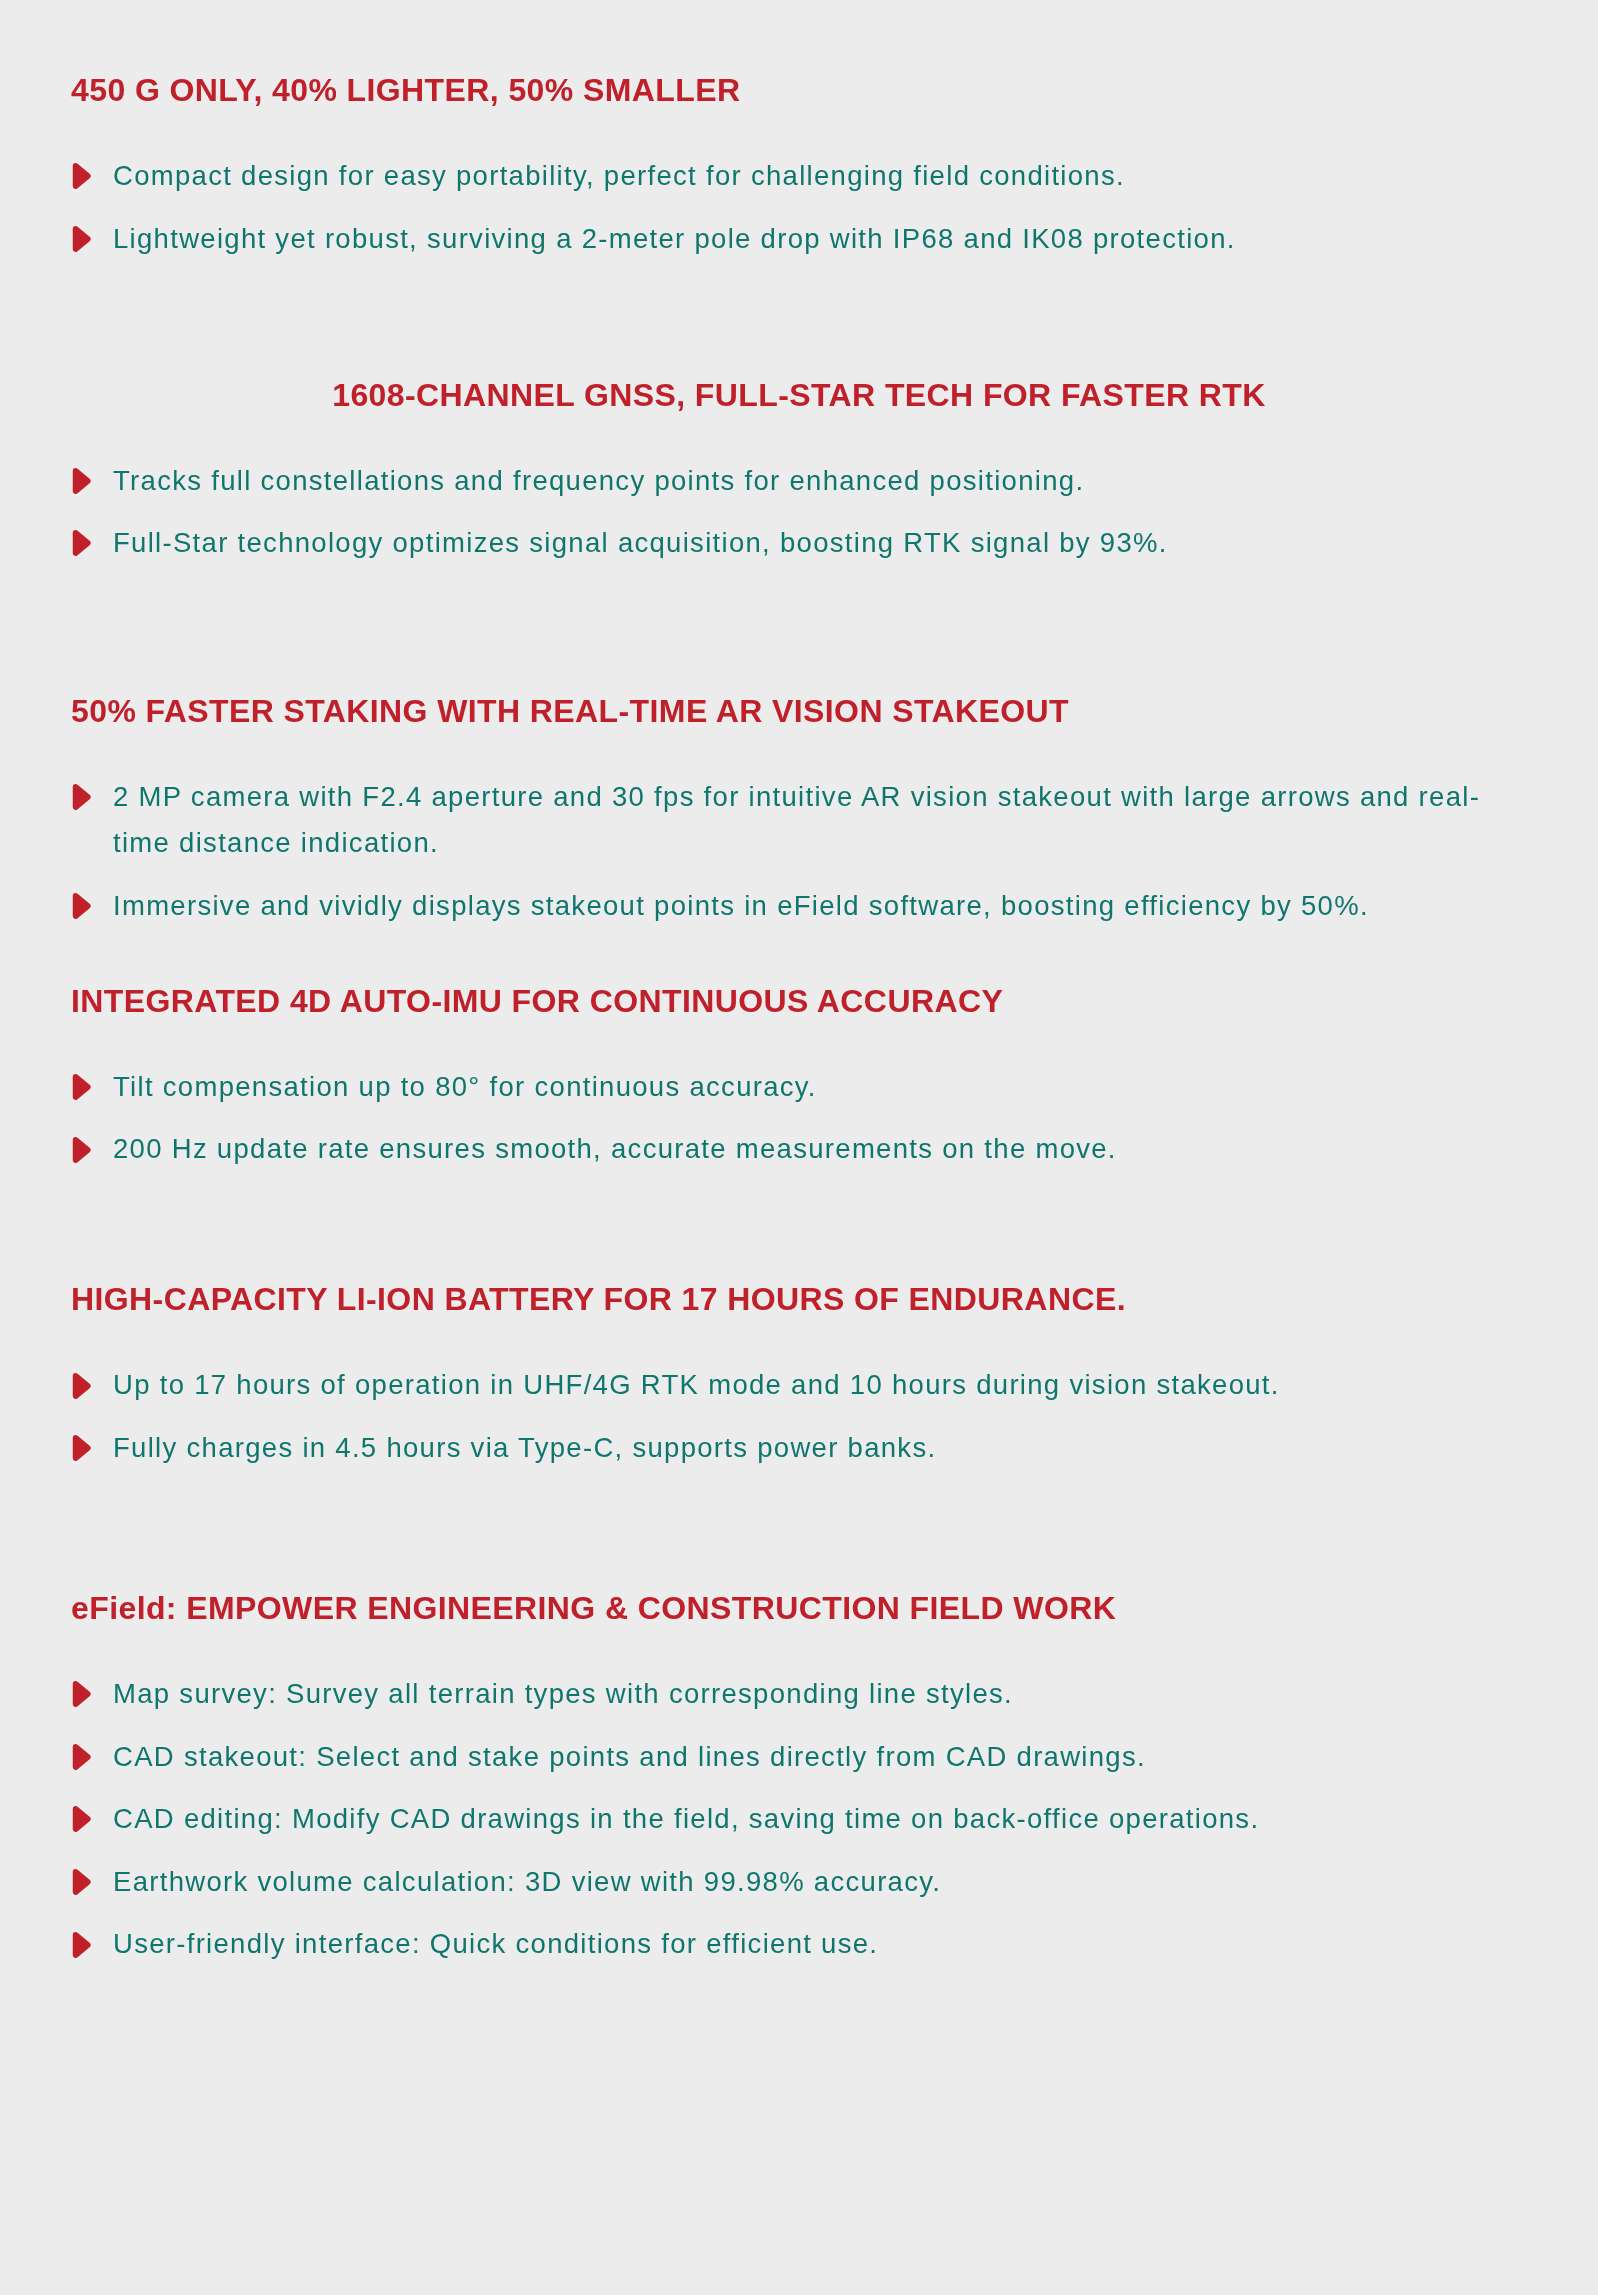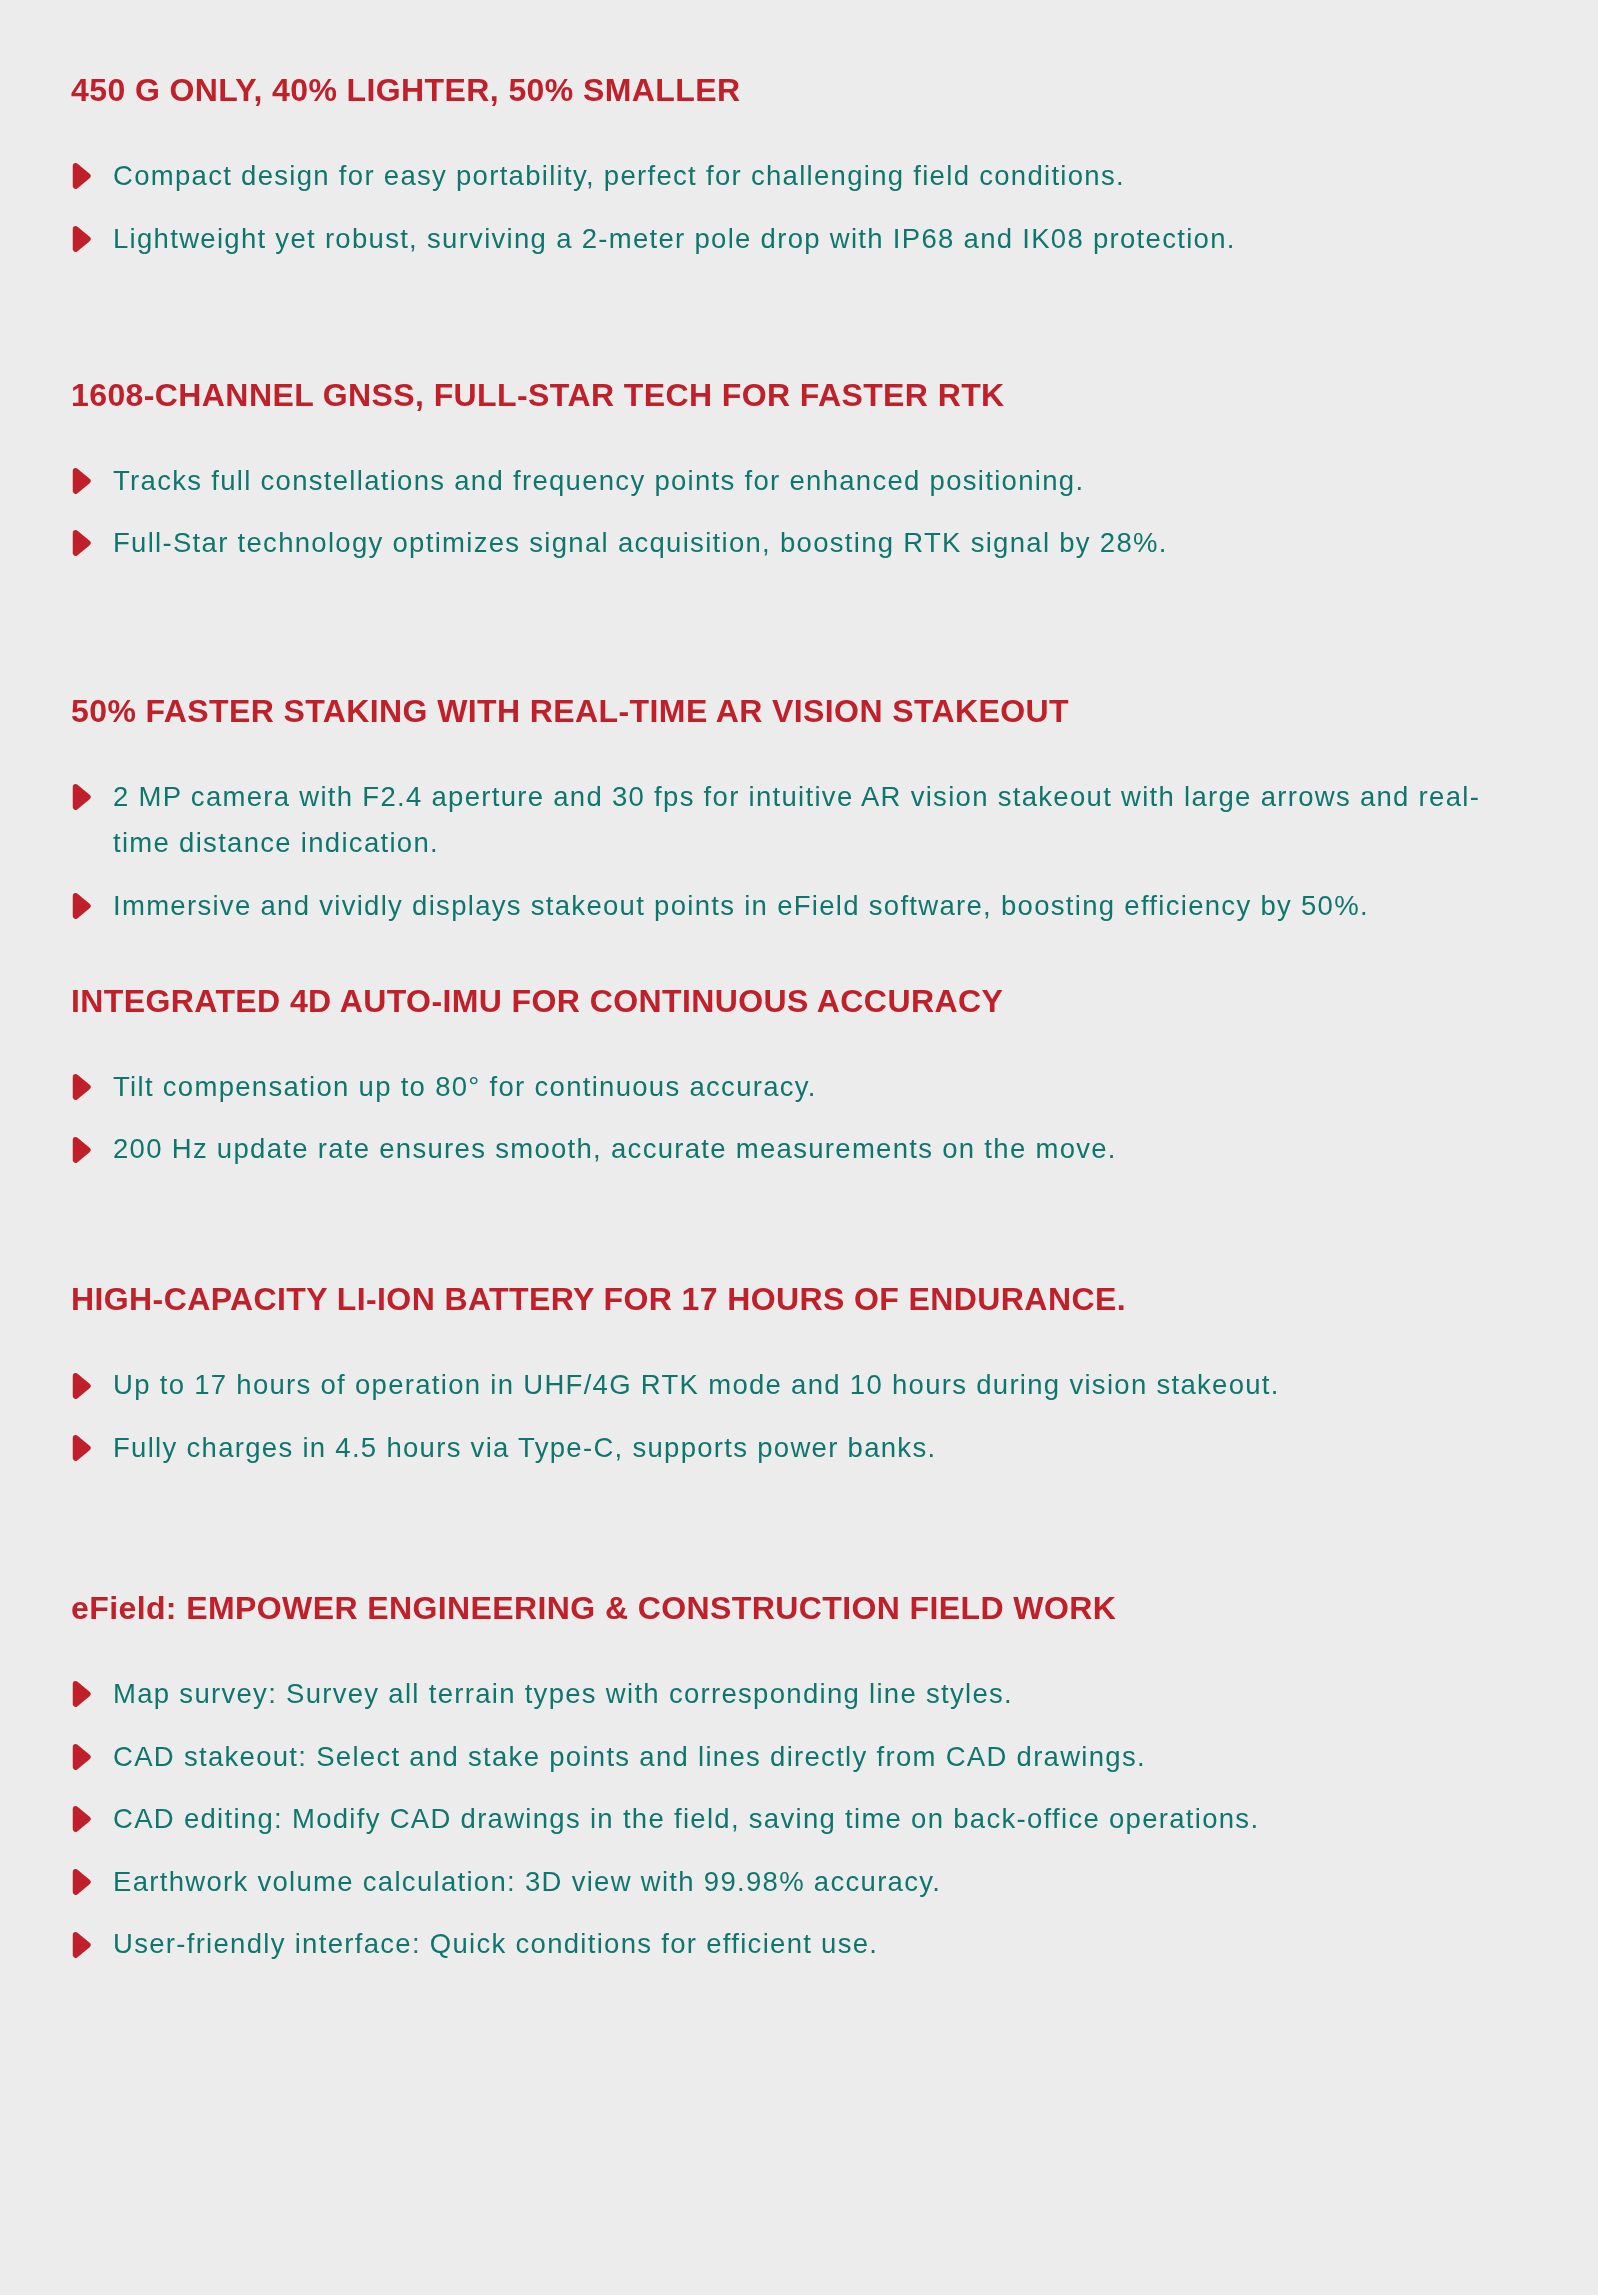"1608-CHANNEL GNSS, FULL-STAR TECH FOR" .feature-section:nth-of-type(2) { text-align: none -> center }
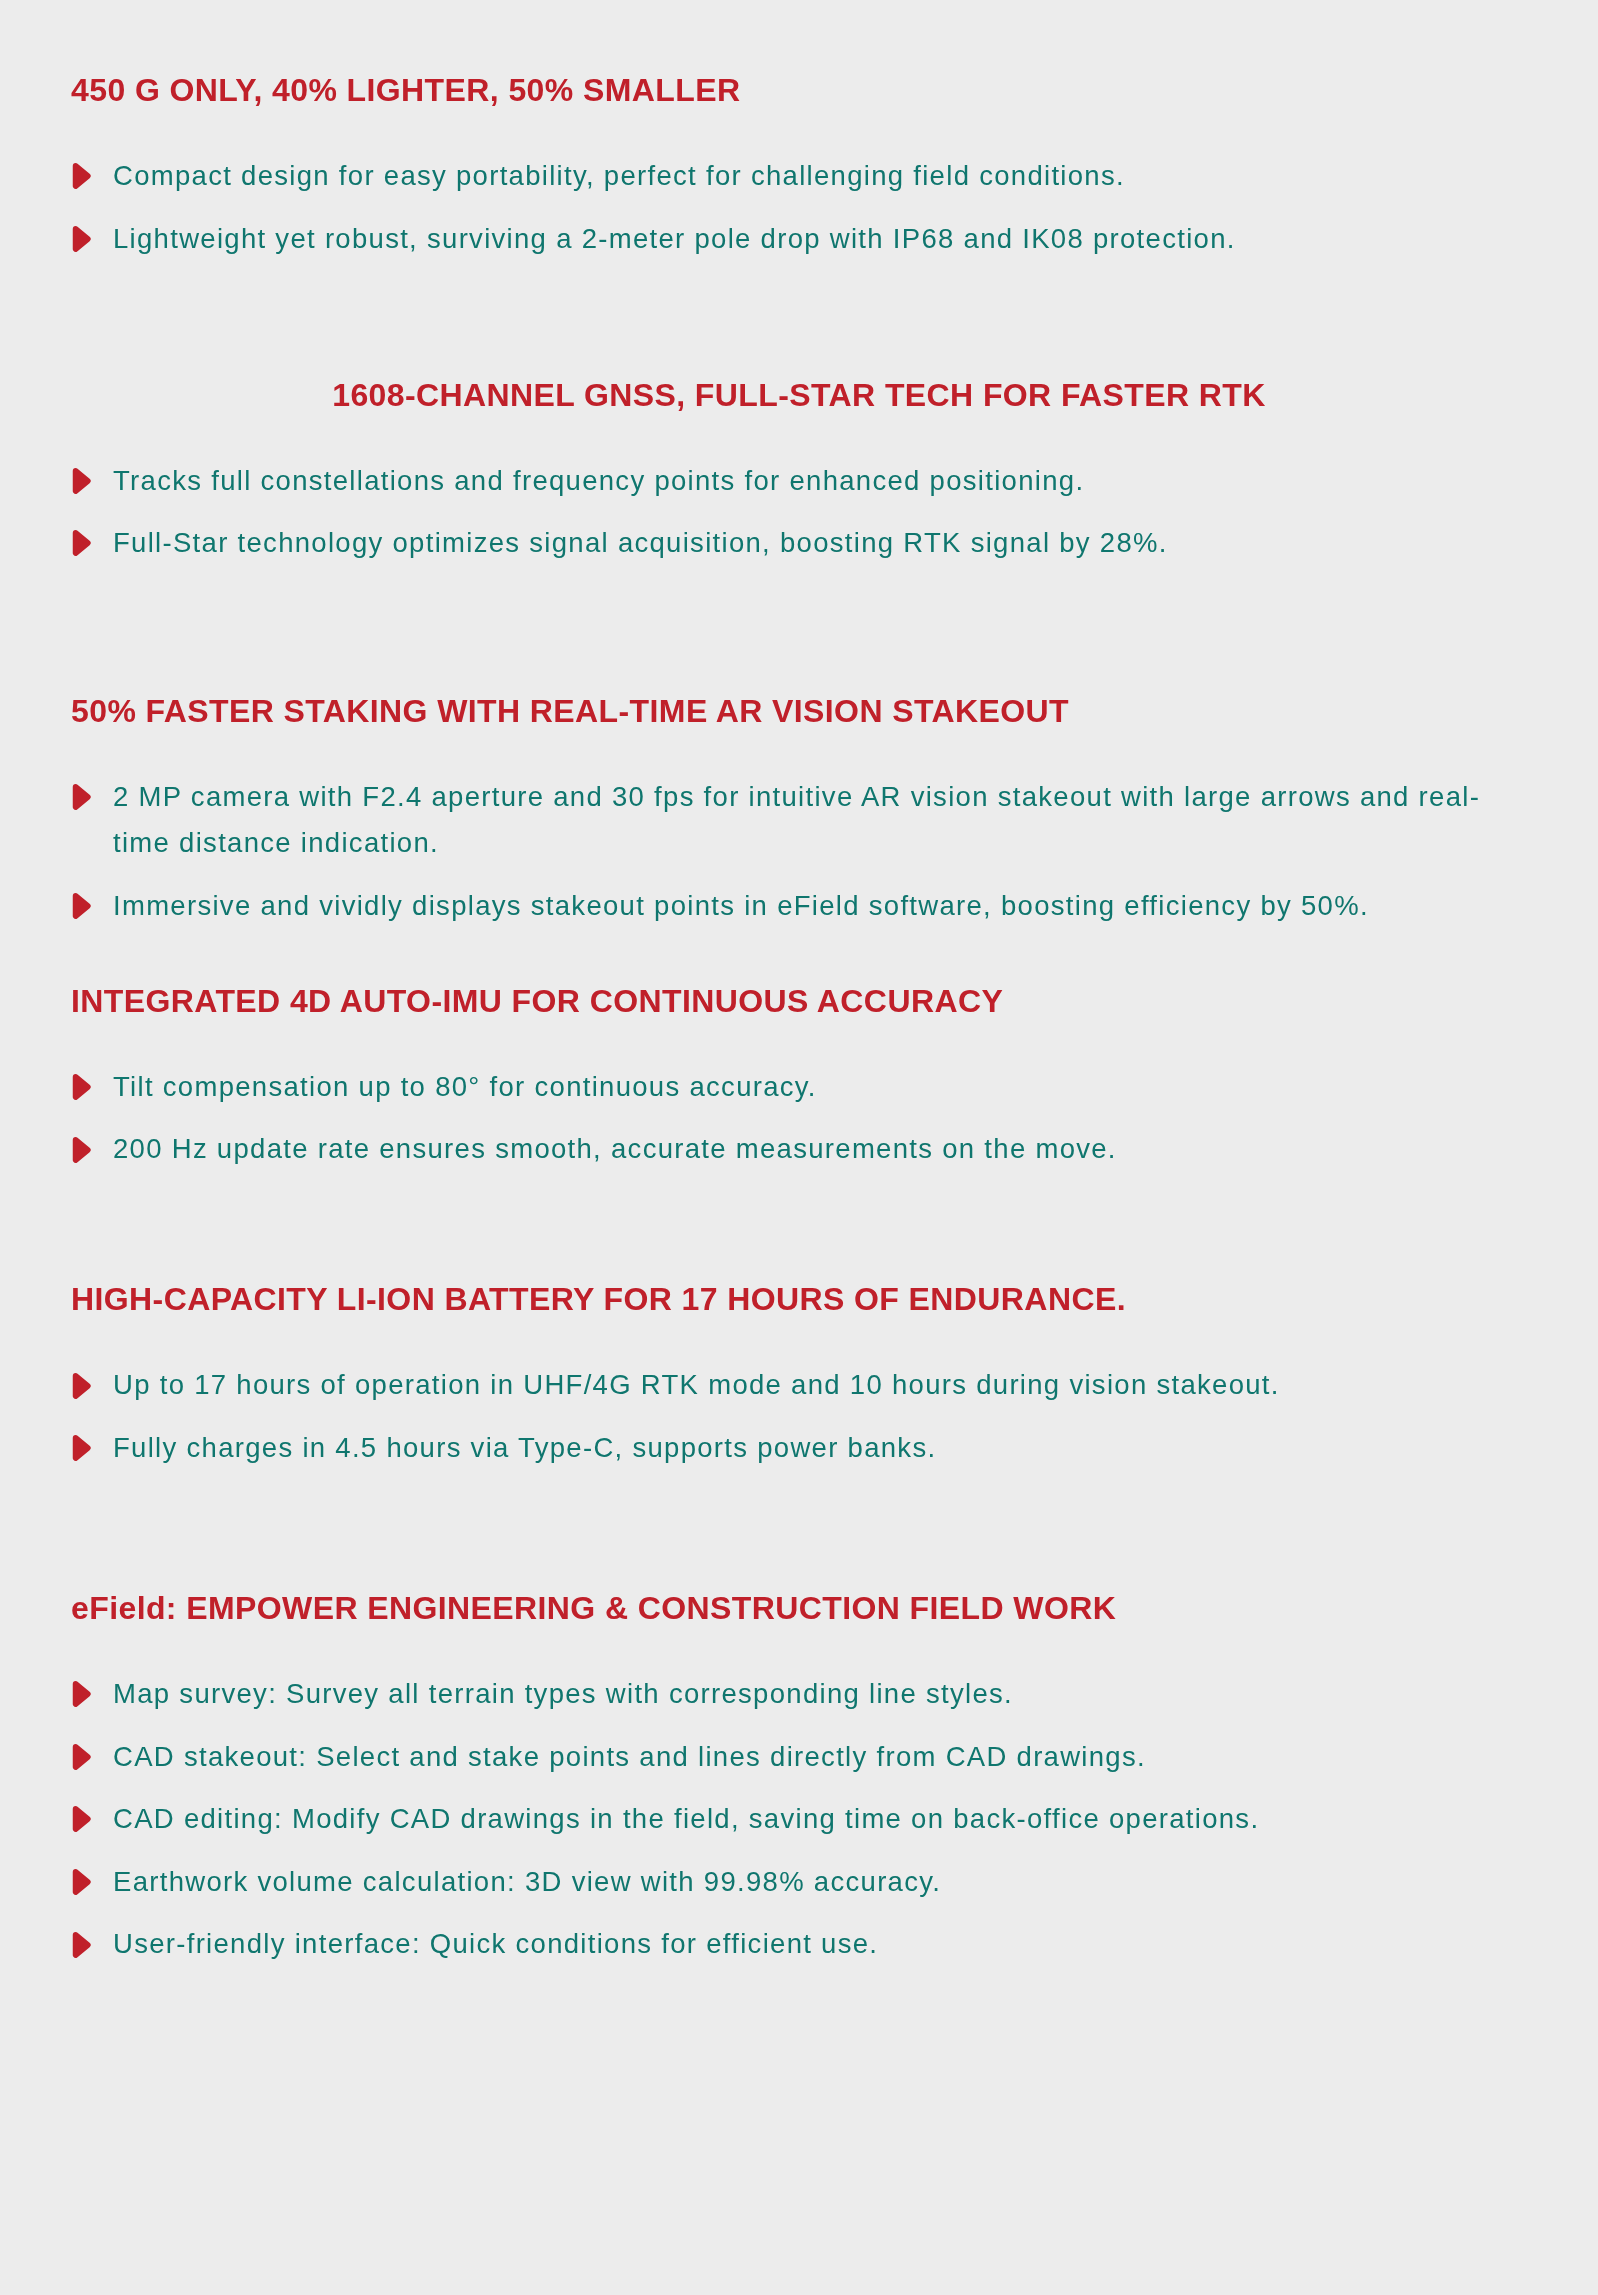"Full-Star technology optimizes signal" span.btext { text: 28% -> 93% }
